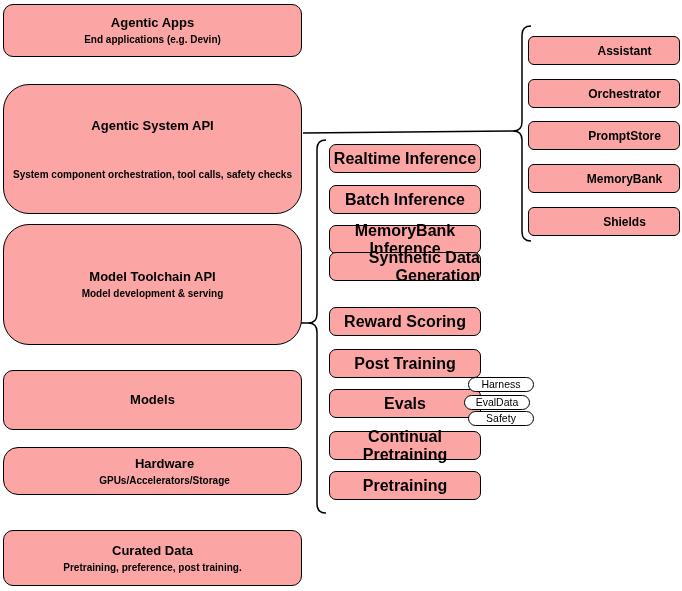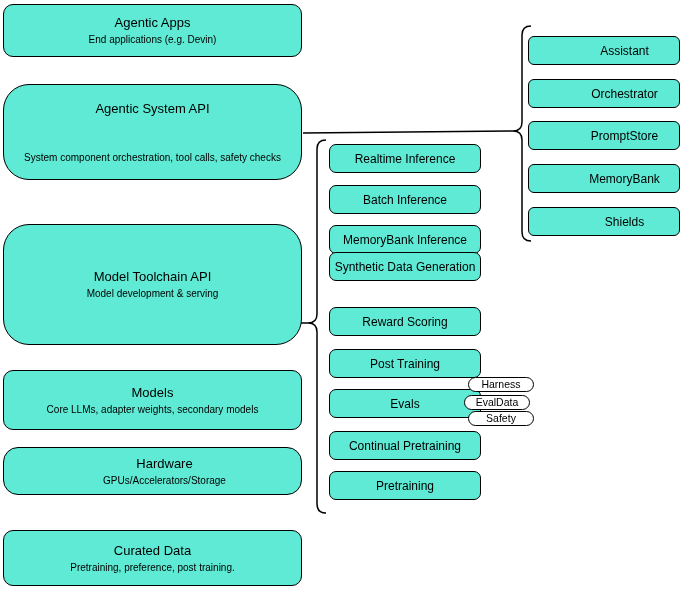"Agentic Apps" .node { background: #5eead4 -> #fca5a5; font-weight: none -> bold }
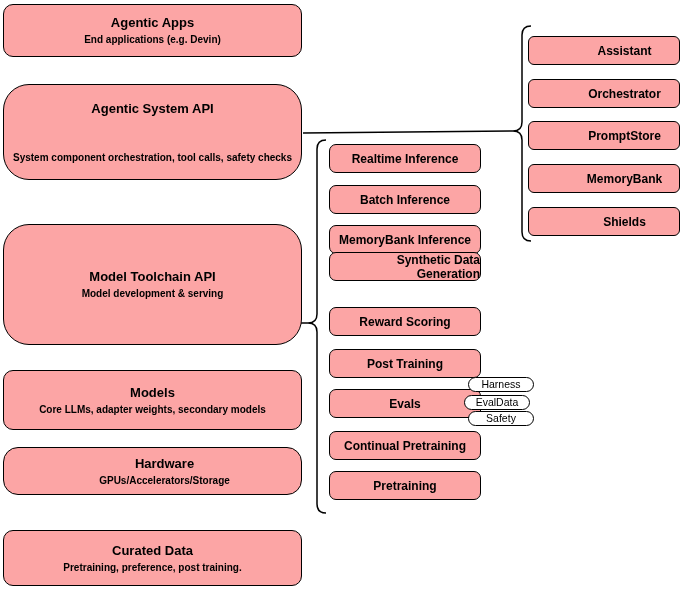"Agentic System API" div.node { height: 96px -> 130px }
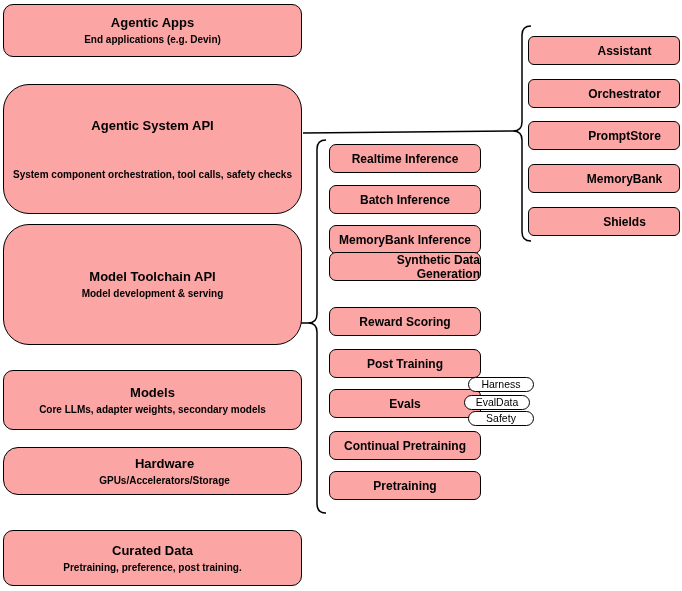"Realtime Inference" .mbox { font-size: 12px -> 16px }
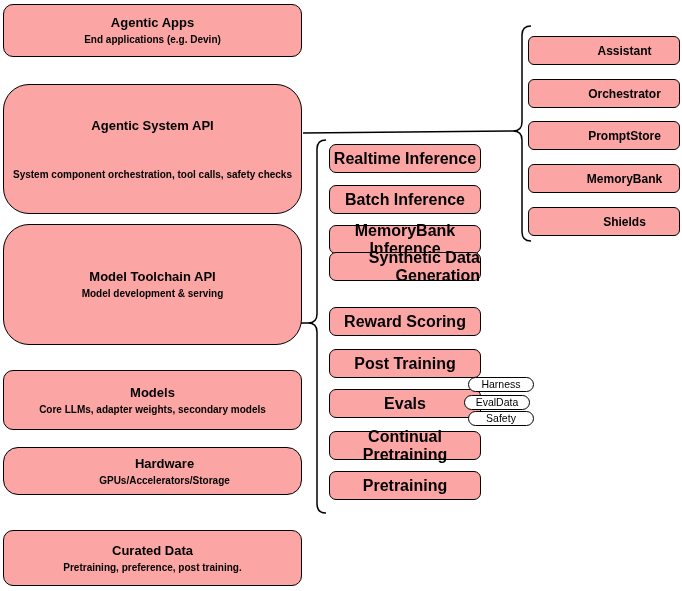"Core LLMs, adapter weights, secondary" div.subtitle { html: <div>Core LLMs, adapter weights, secondary models</div> -> none }
